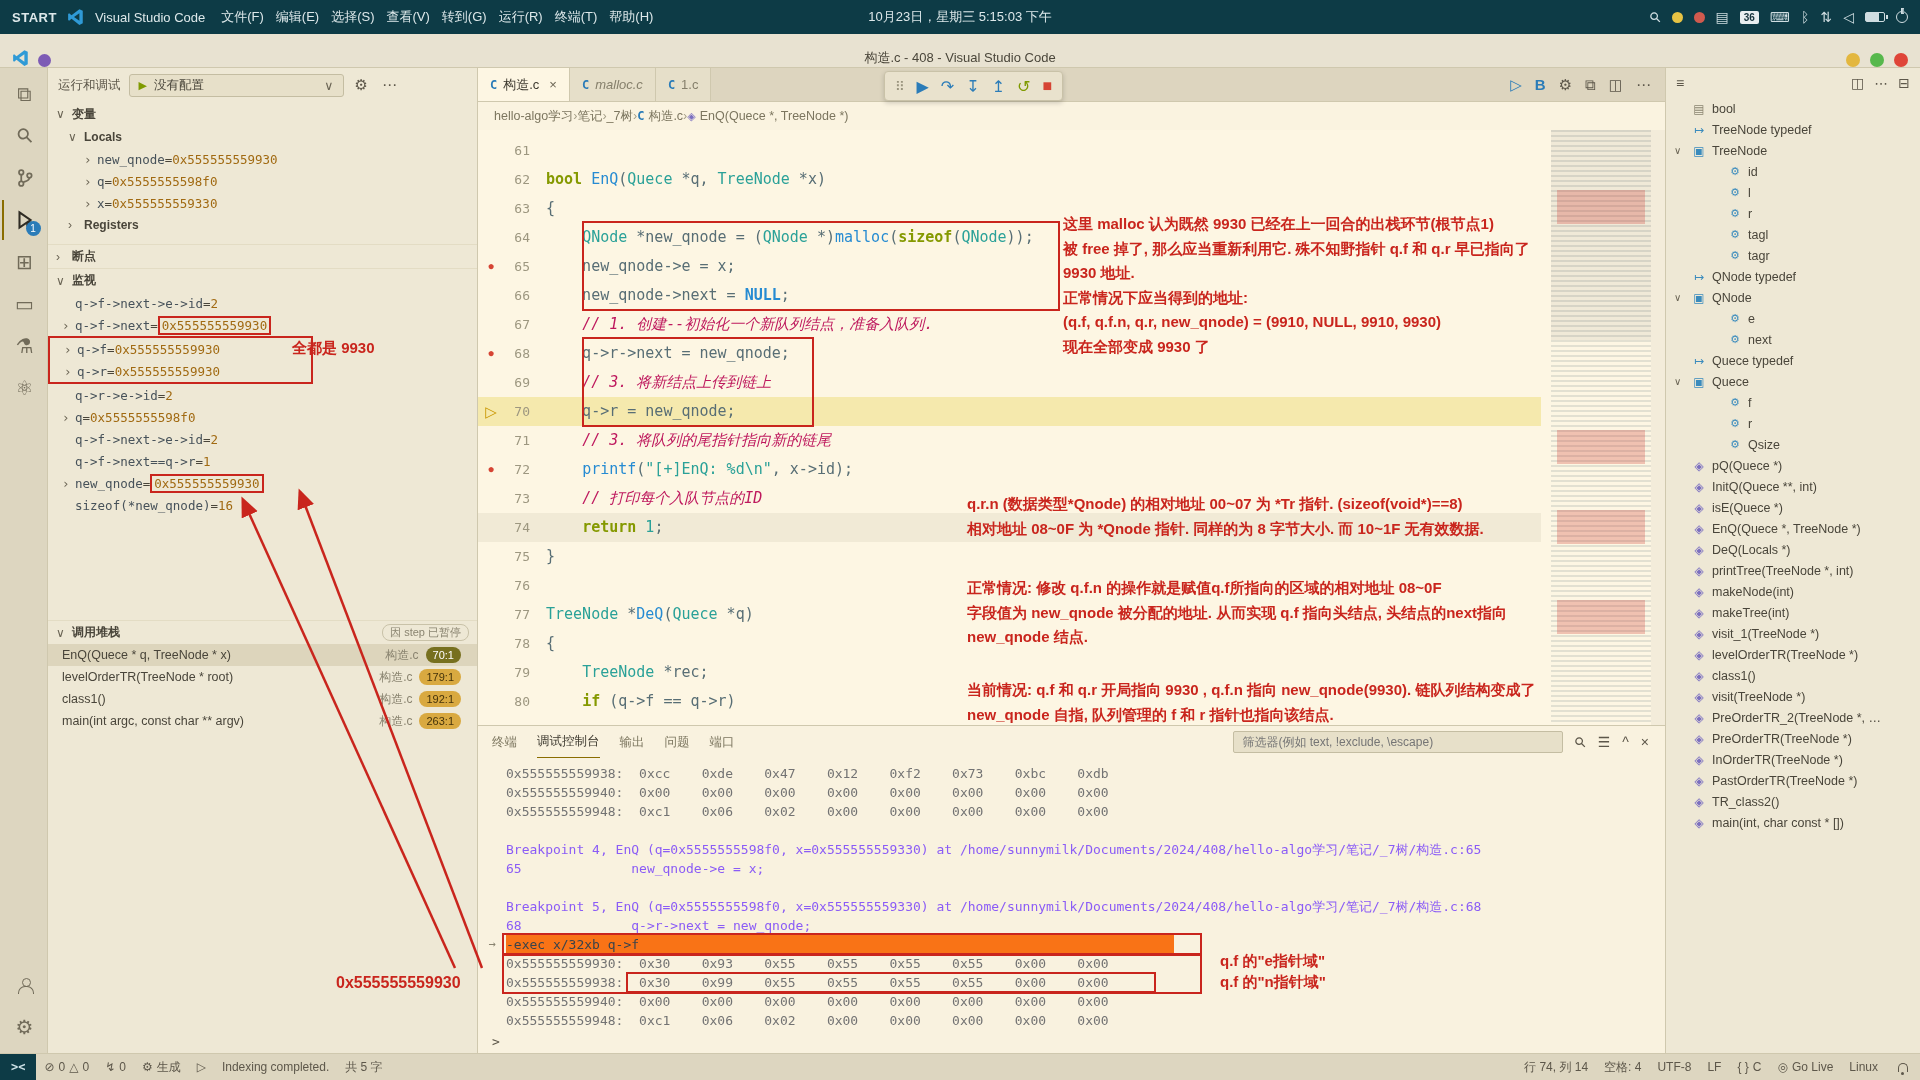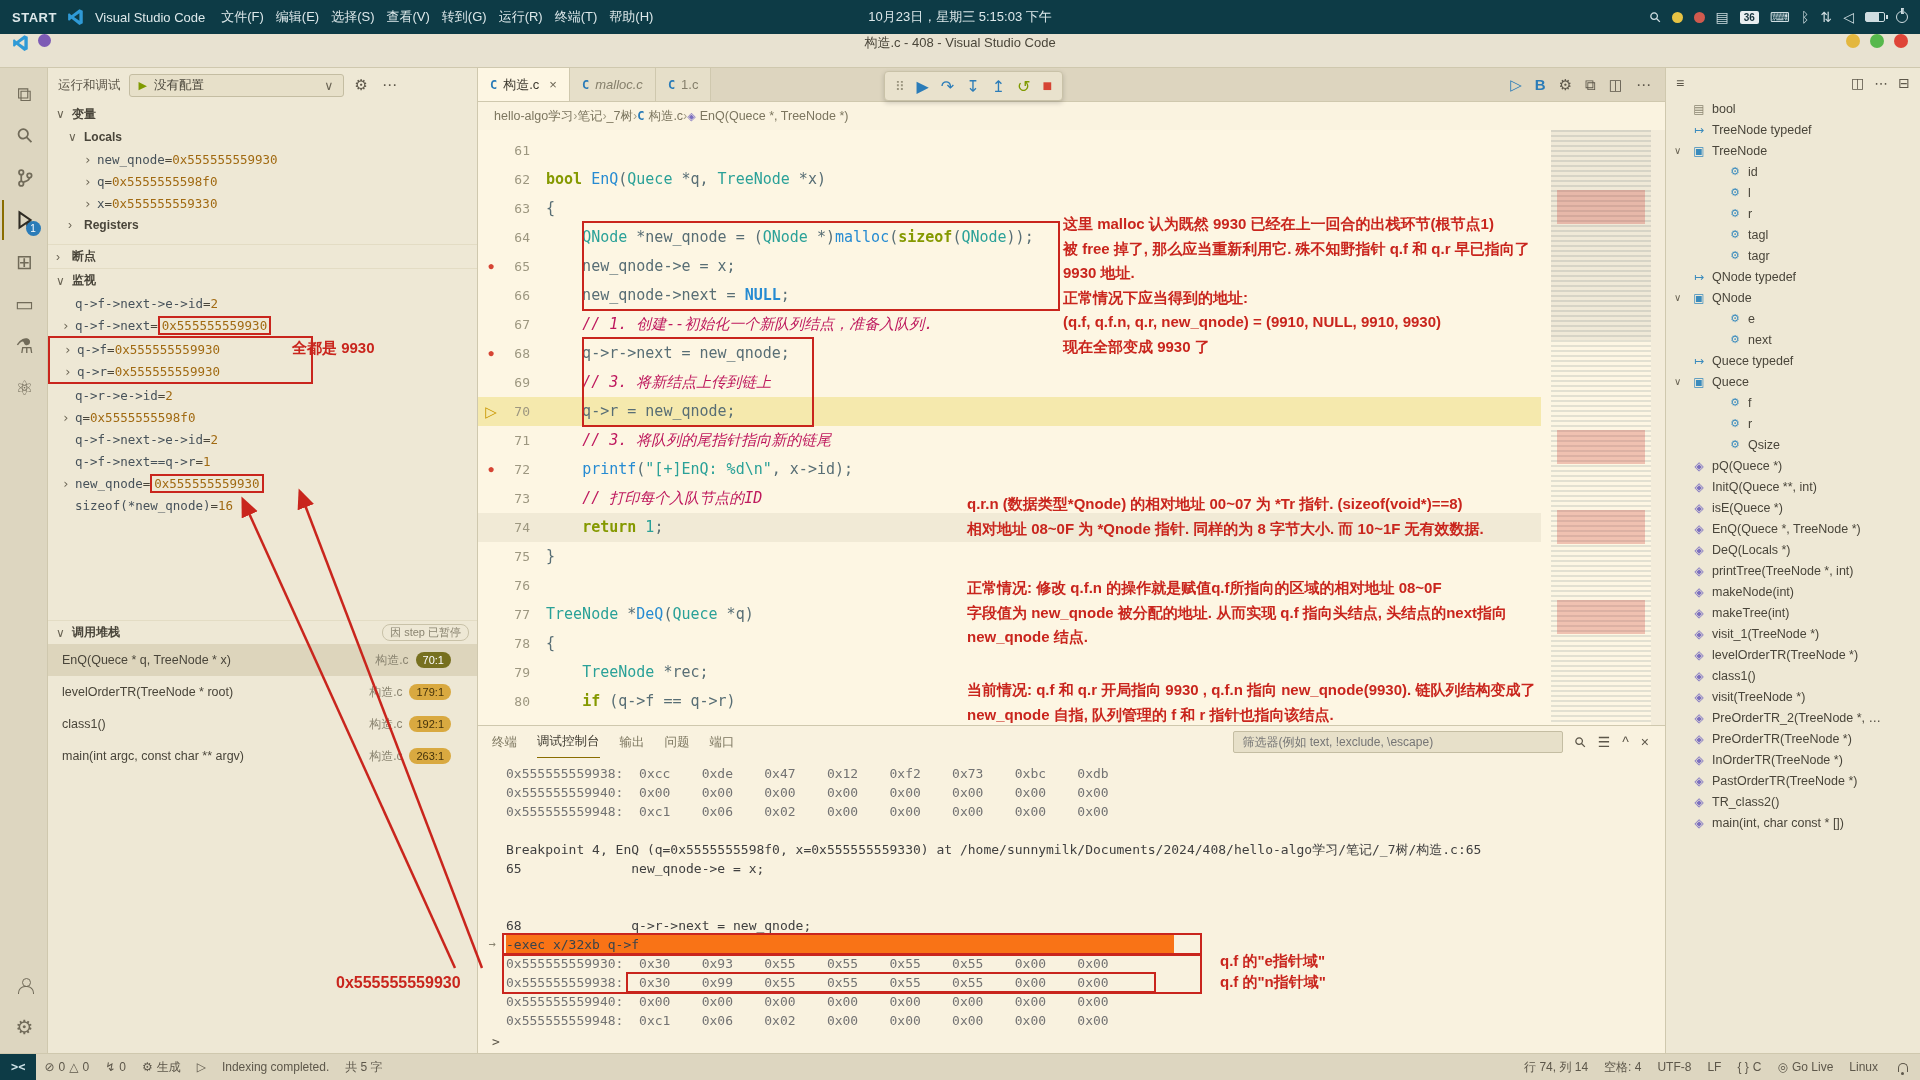"构造.c - 408 - Visual" .titlebar { align-items: flex-start -> flex-end }
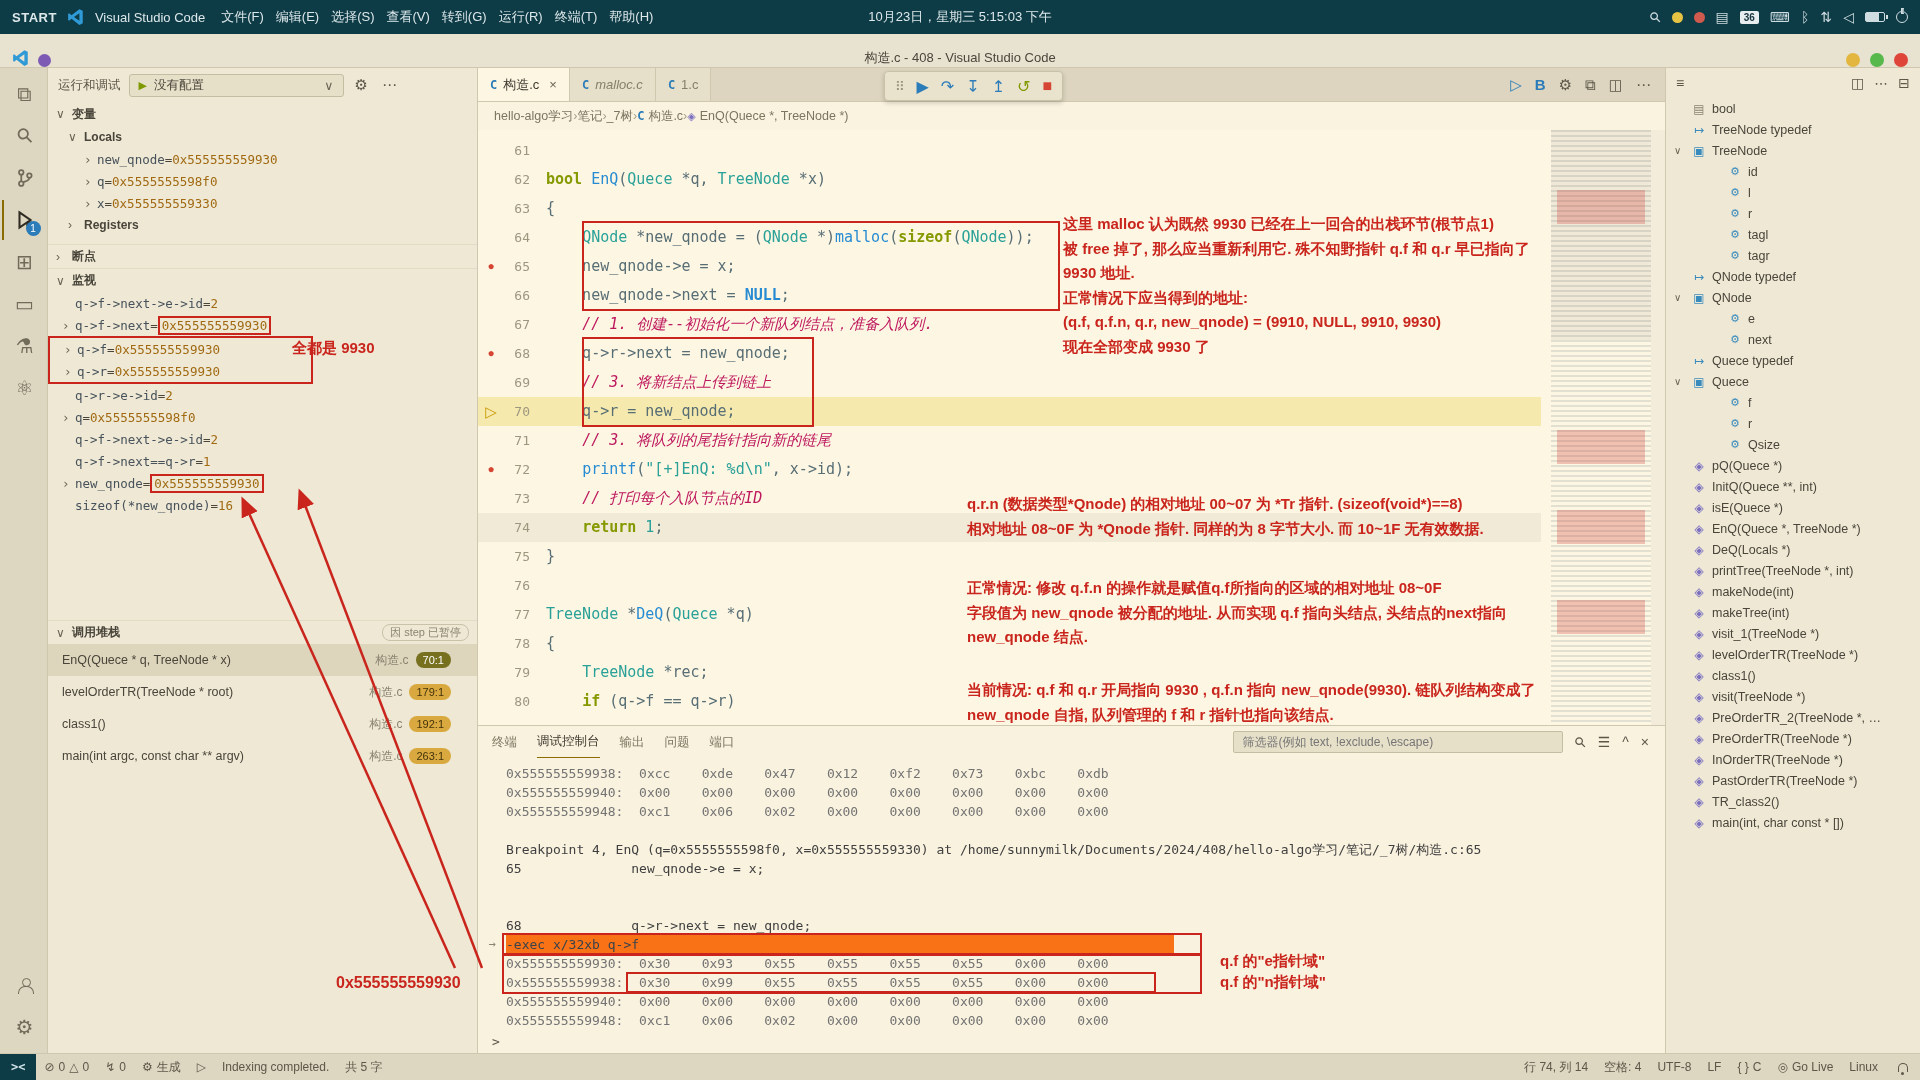"EnQ(Quece * q, TreeNode *" .frame { height: 32px -> 22px; padding: 0 26px 0 14px -> 0 16px 0 14px }
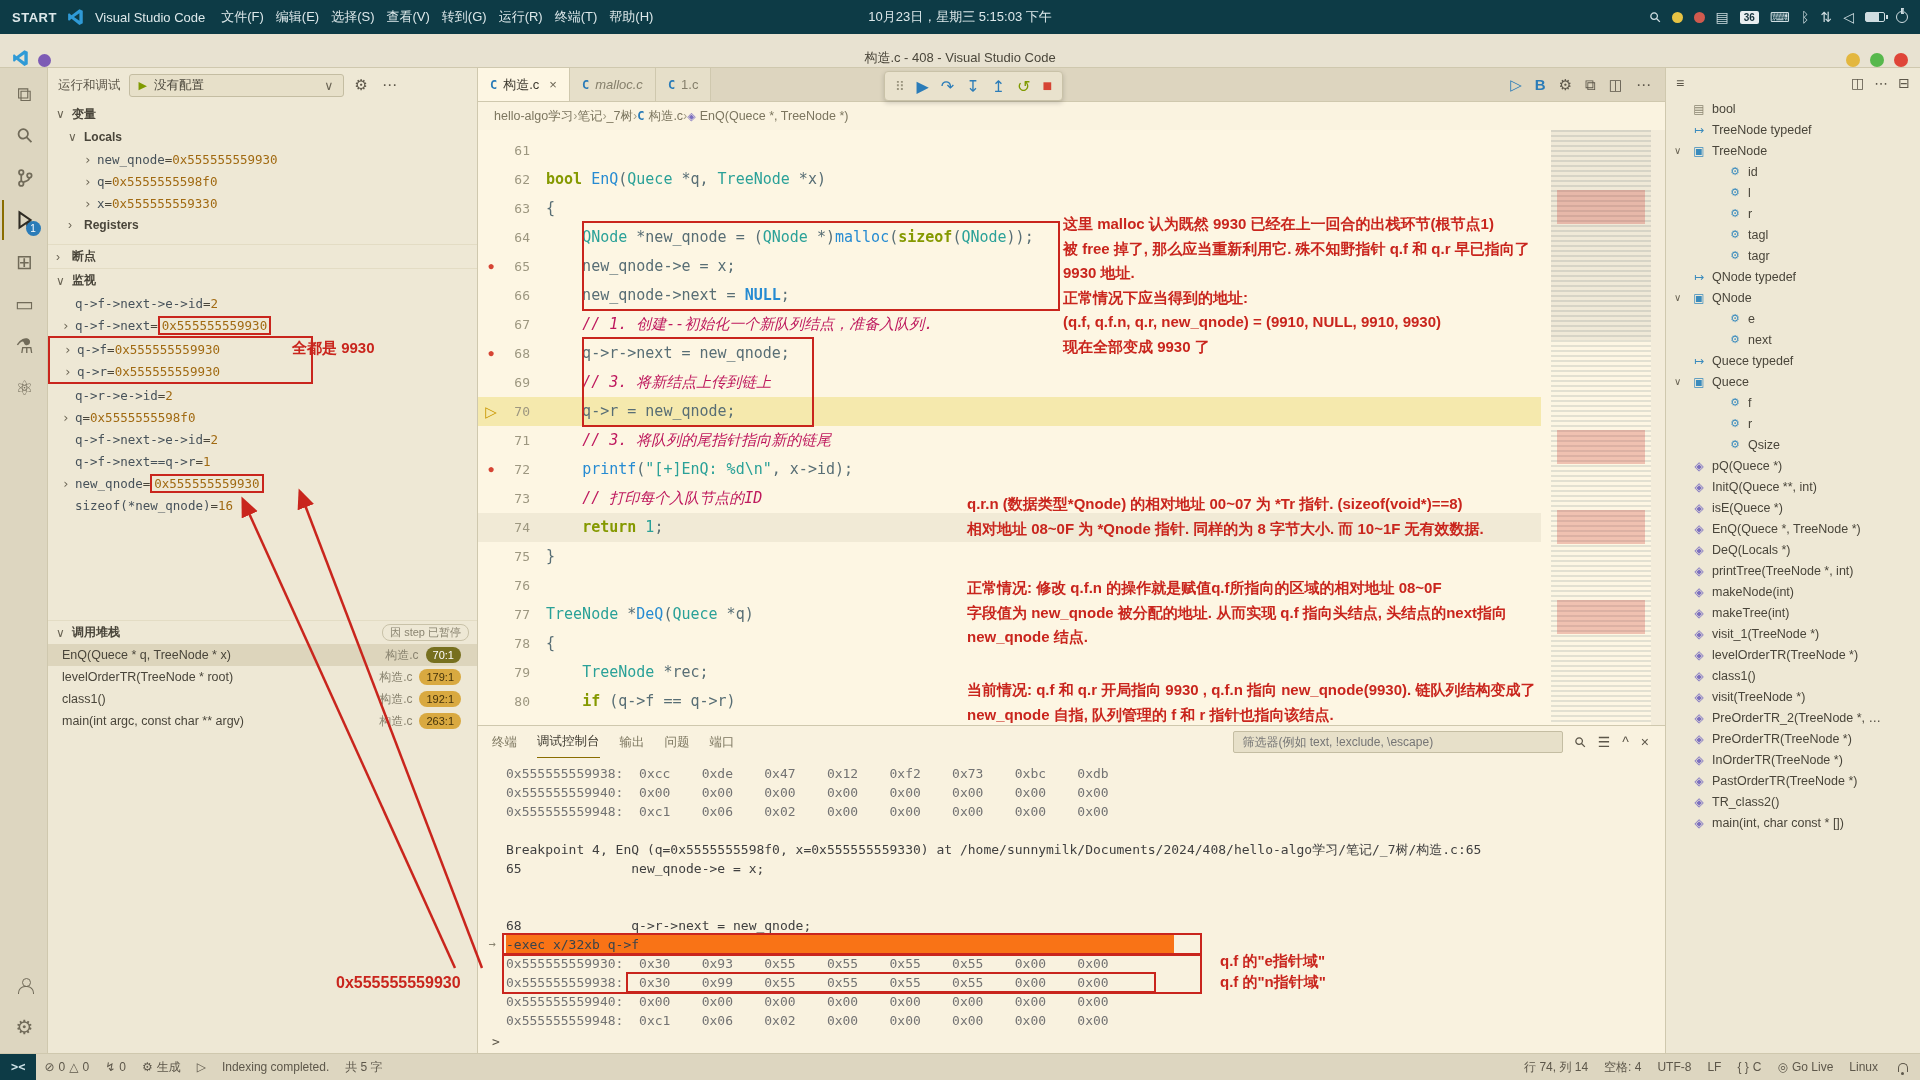"Breakpoint 4, EnQ (q=0x5555555598f0," .c-bp .ptxt,.c-src .ptxt { color: #404040 -> #8b5cf6 }
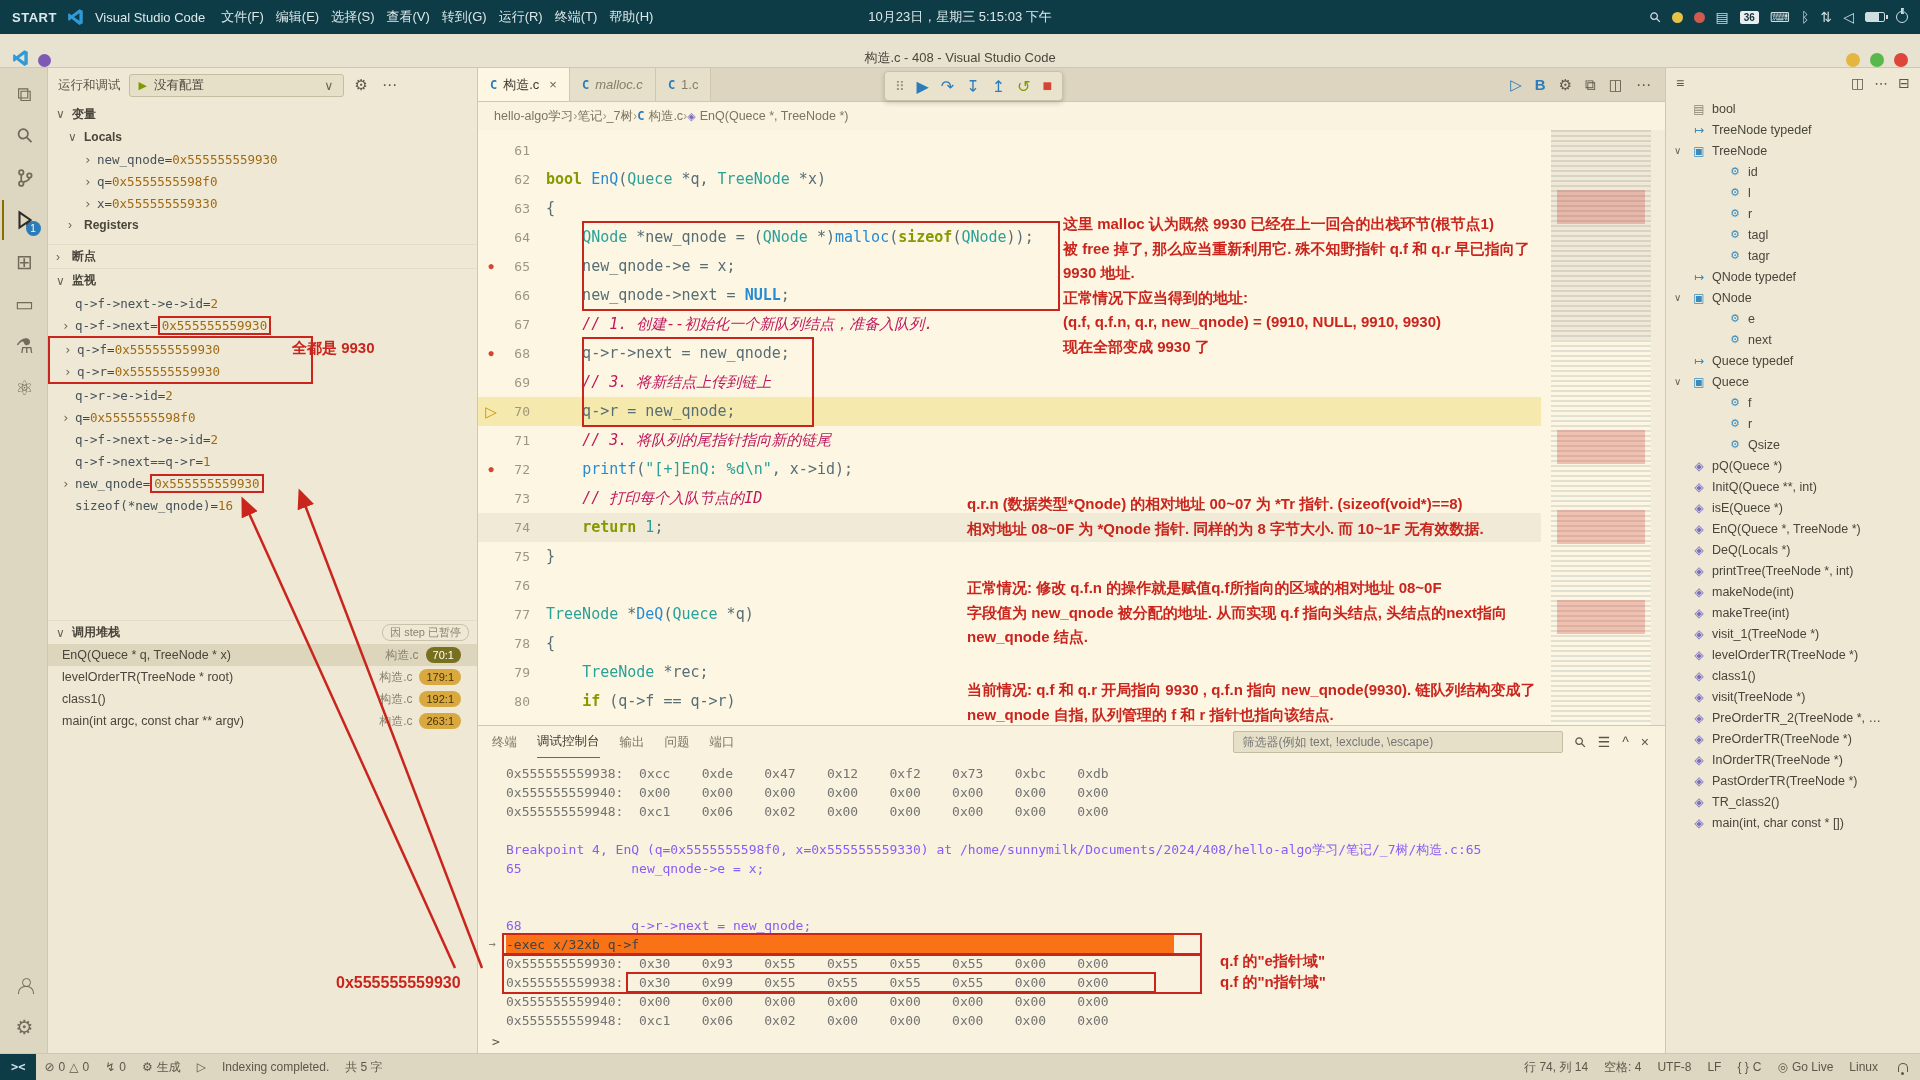"Breakpoint 5, EnQ (q=0x5555555598f0," span.ptxt { html: none -> <span>Breakpoint 5, EnQ (q=0x5555555598f0, x=0x555555559330) at /home/sunnymilk/Documents/2024/408/hello-algo学习/笔记/_7树/构造.c:68</span> }
